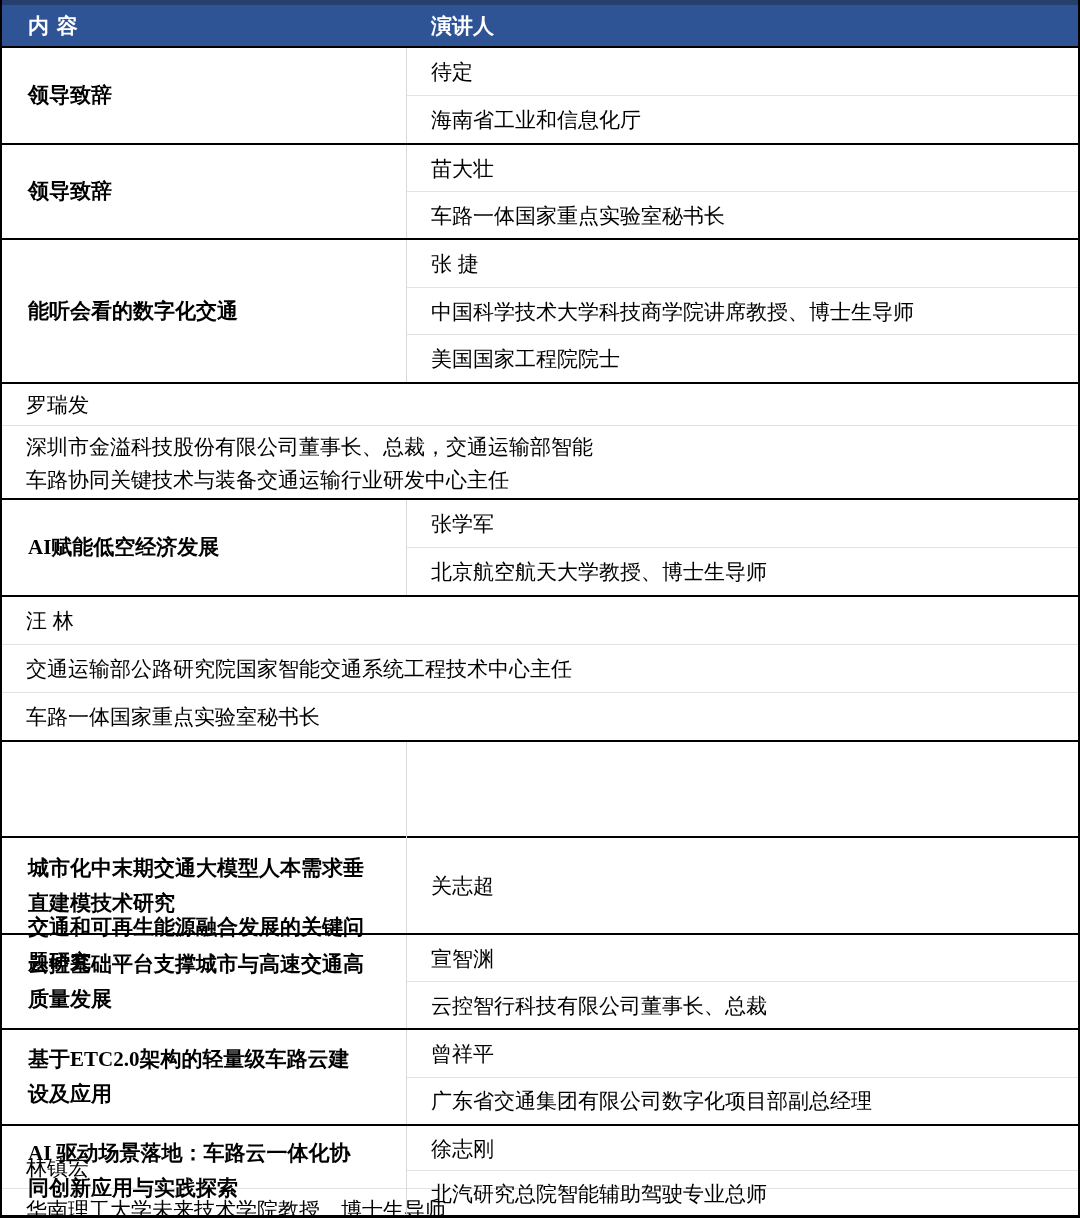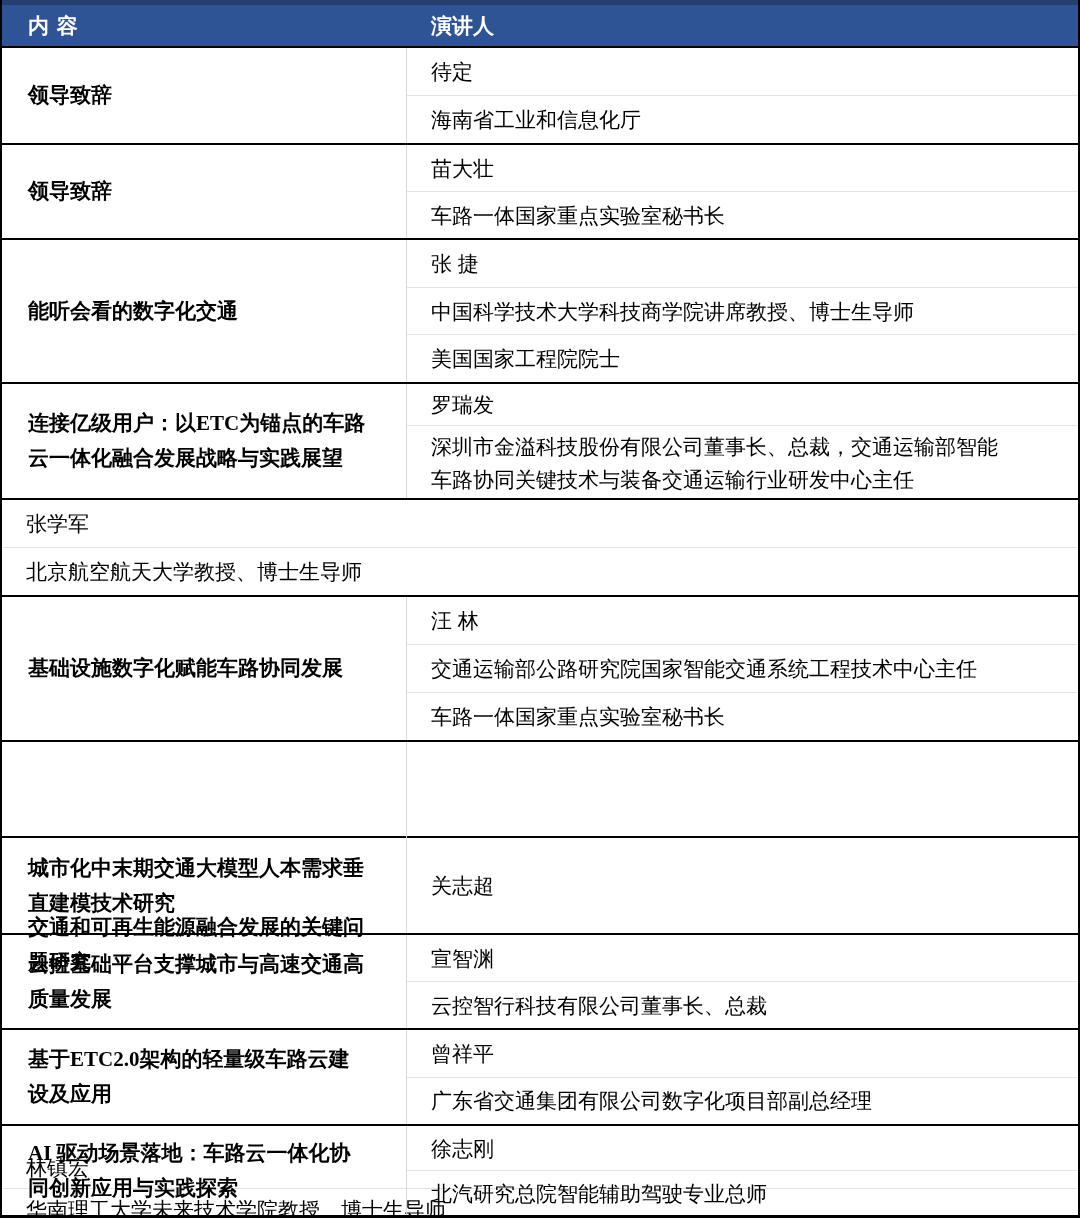"连接亿级用户：以ETC为锚点的车路" div.content-cell { html: <div>连接亿级用户：以ETC为锚点的车路 云一体化融合发展战略与实践展望</div> -> none }
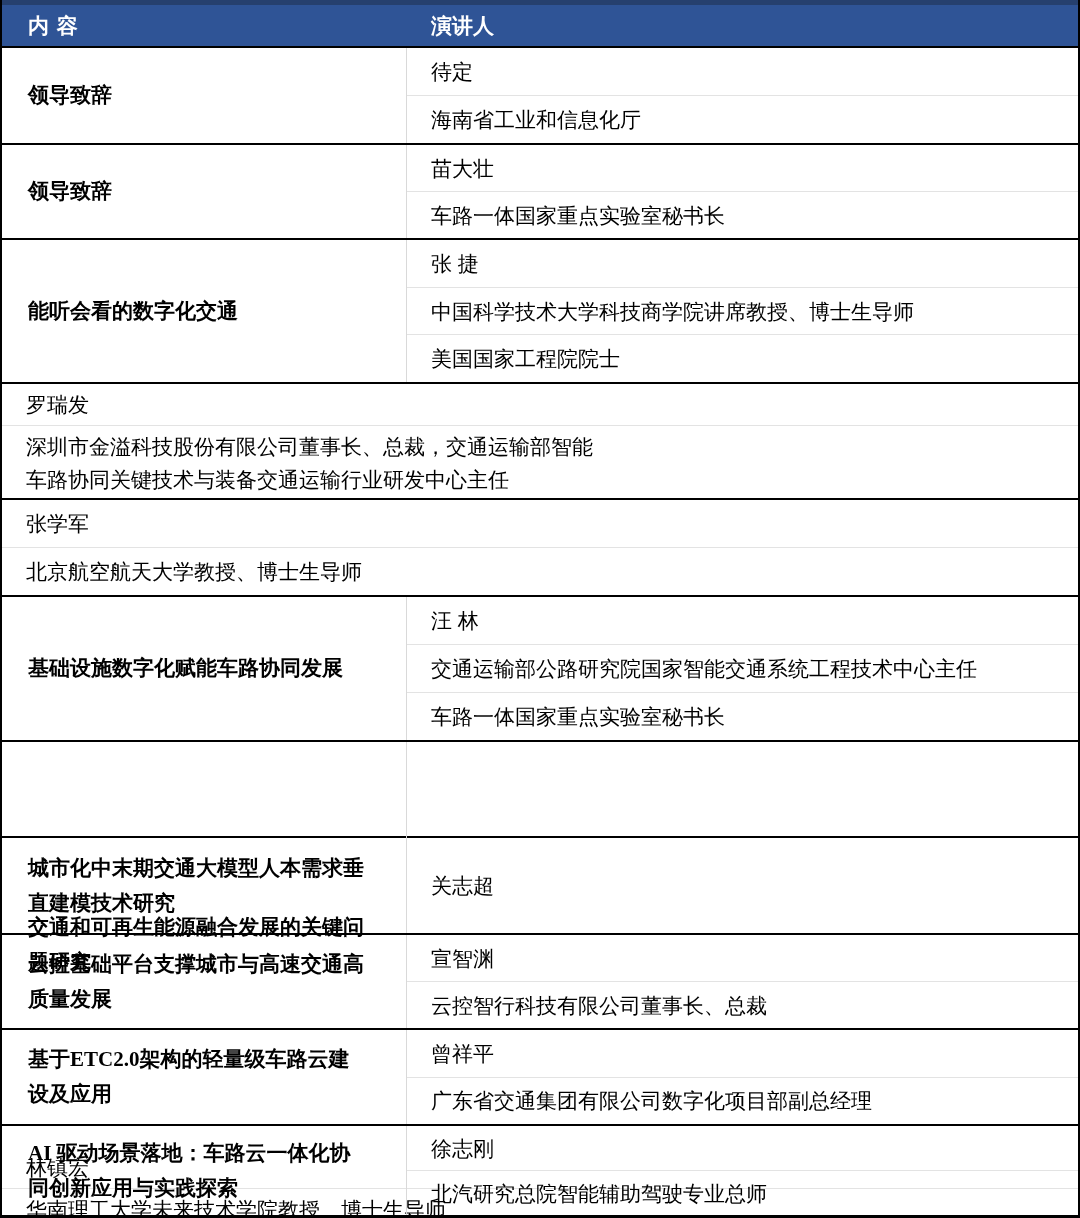"AI赋能低空经济发展" div.content-cell { html: none -> <div>AI赋能低空经济发展</div> }
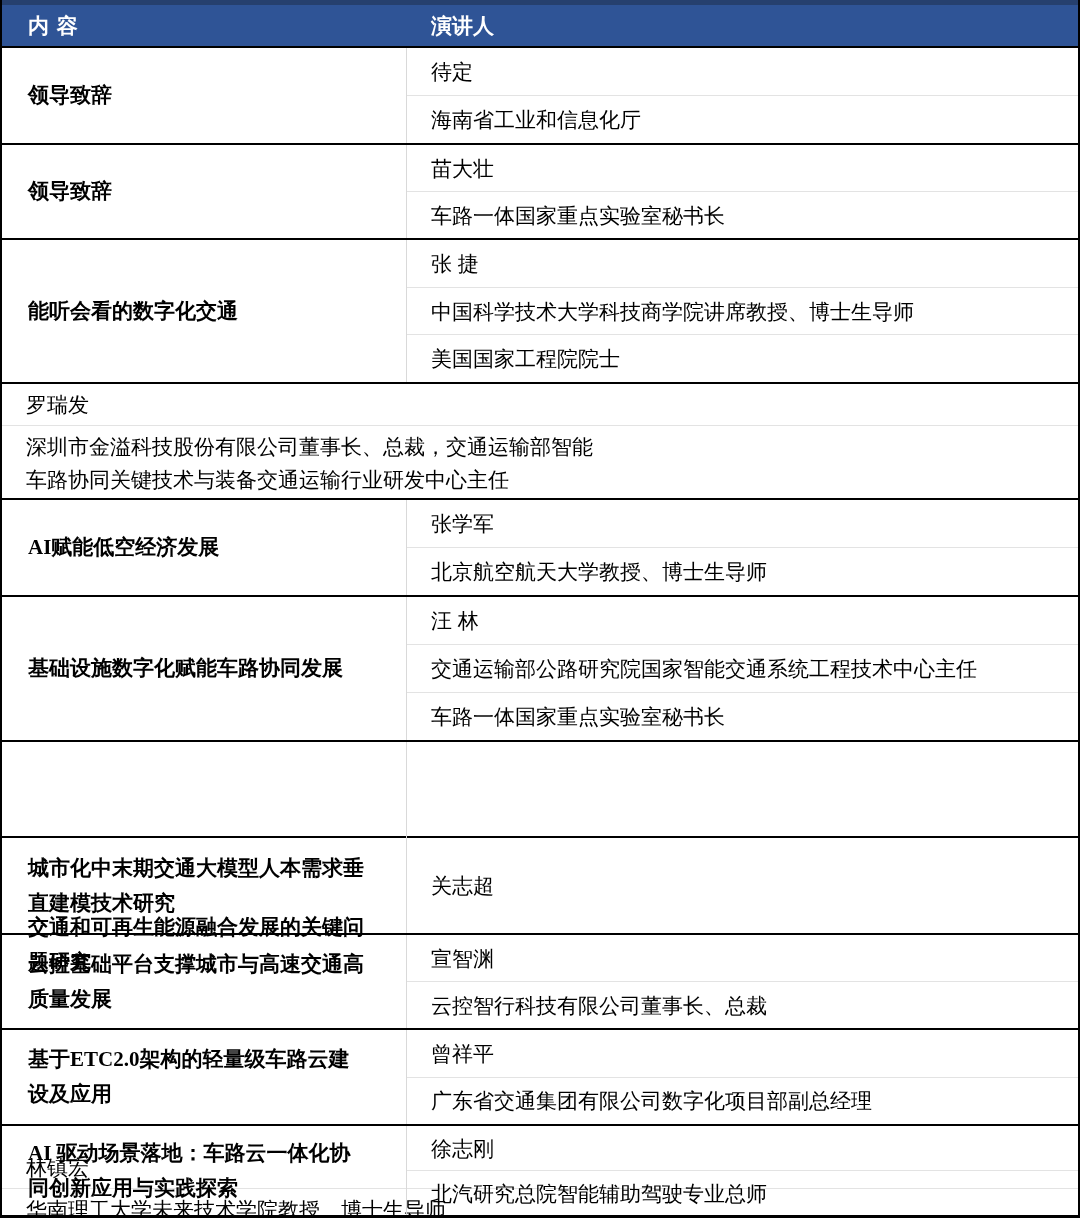"基础设施数字化赋能车路协同发展" div.content-cell { html: <div>基础设施数字化赋能车路协同发展</div> -> none }
